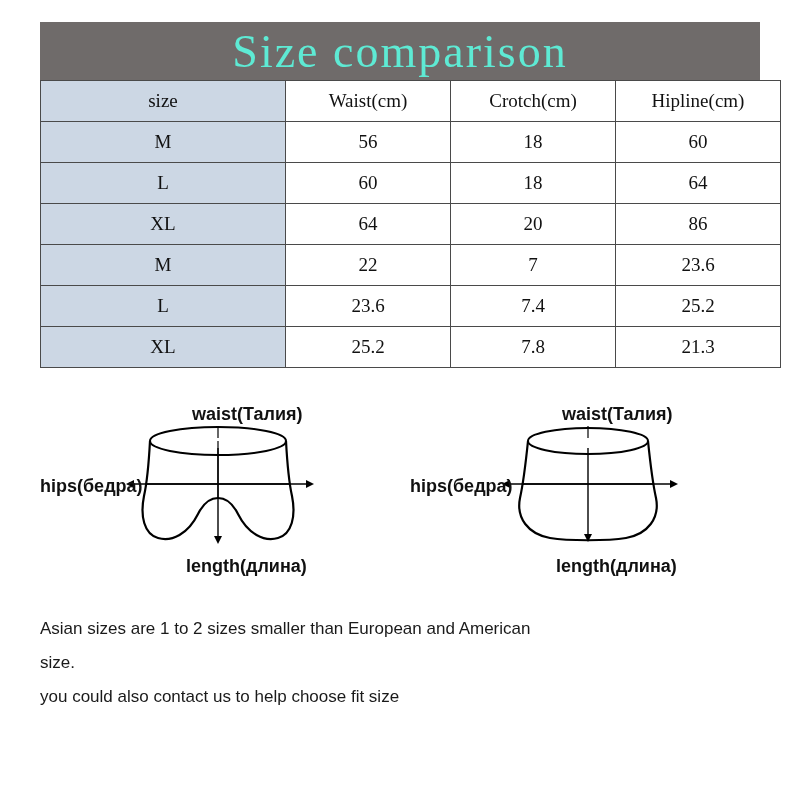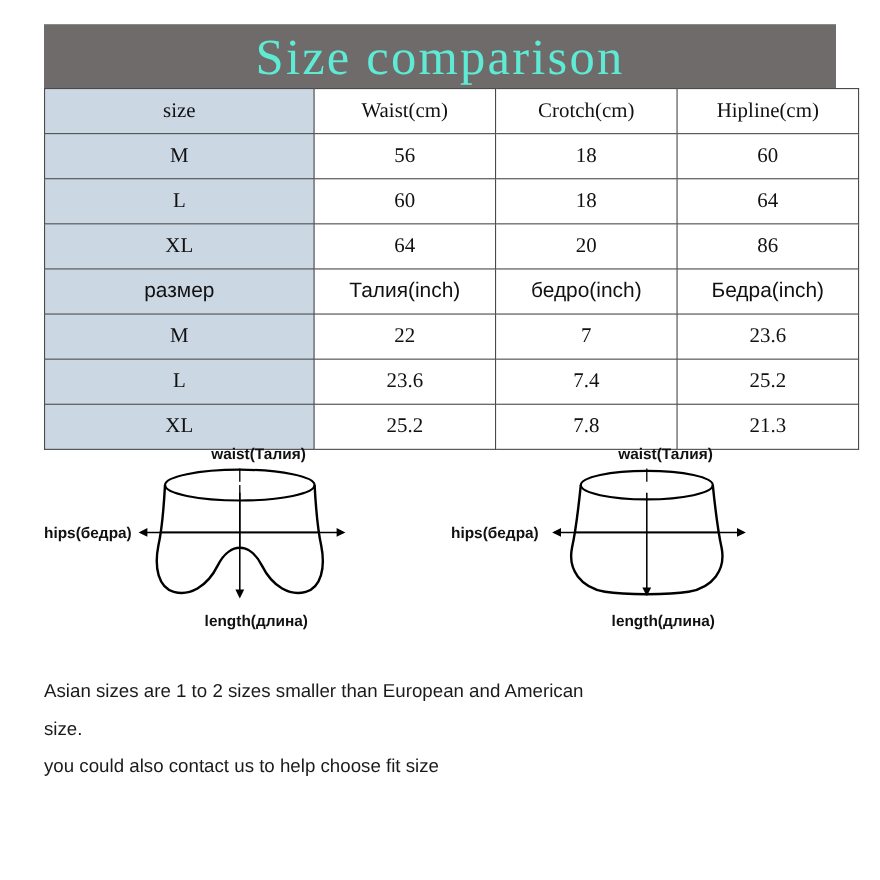"размер" tr.header-row { html: <tr> <td>размер</td> <td>Талия(inch)</td> <td>бедро(inch)</td> <td>Бедра(inch)</td> </tr> -> none }
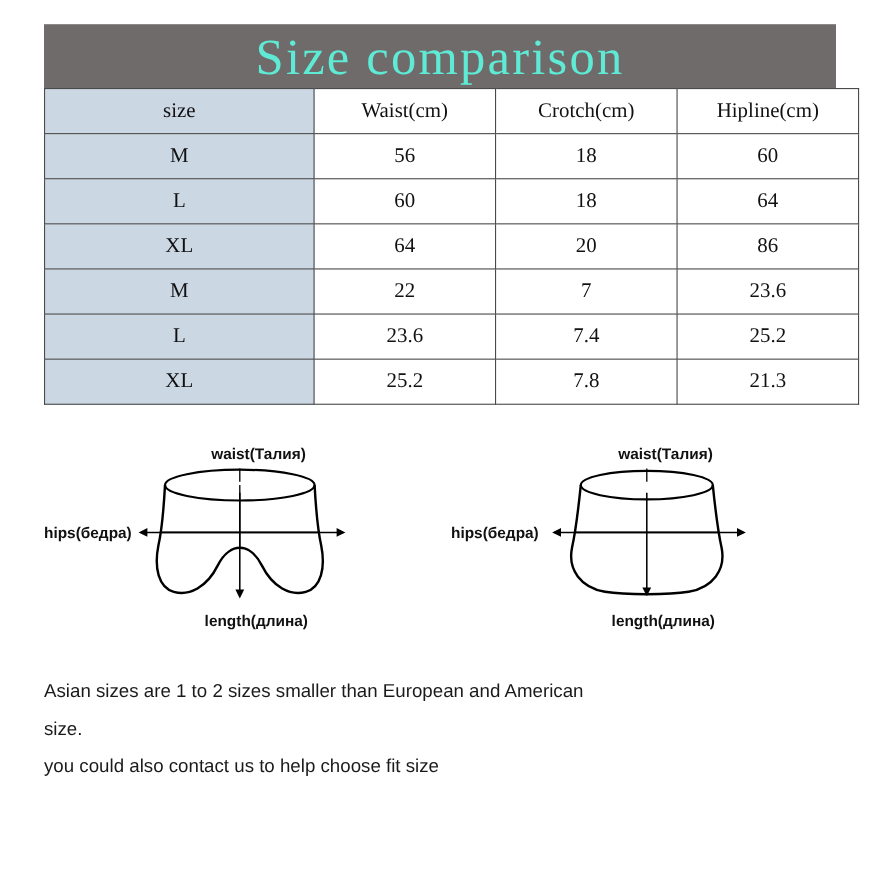"waist(Талия)" .dlabel { font-size: 14px -> 18px }
